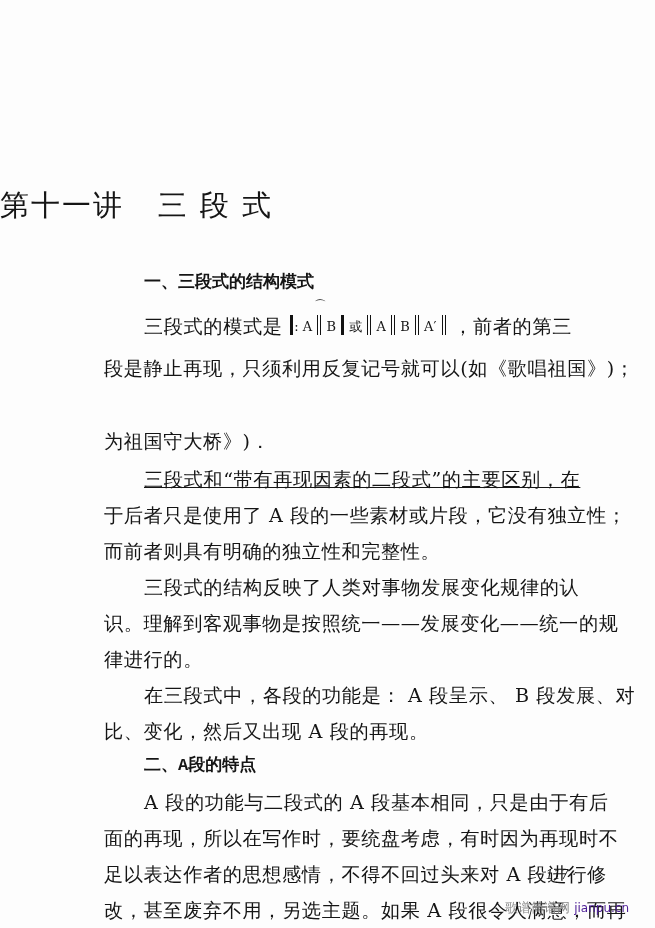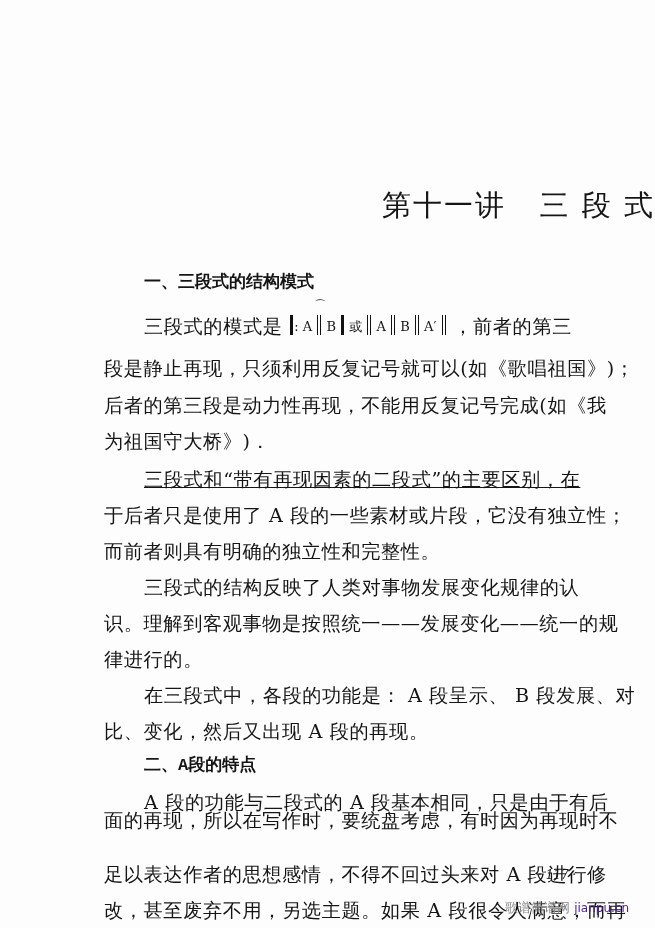"第十一讲 三 段 式" .title { text-align: right -> left }
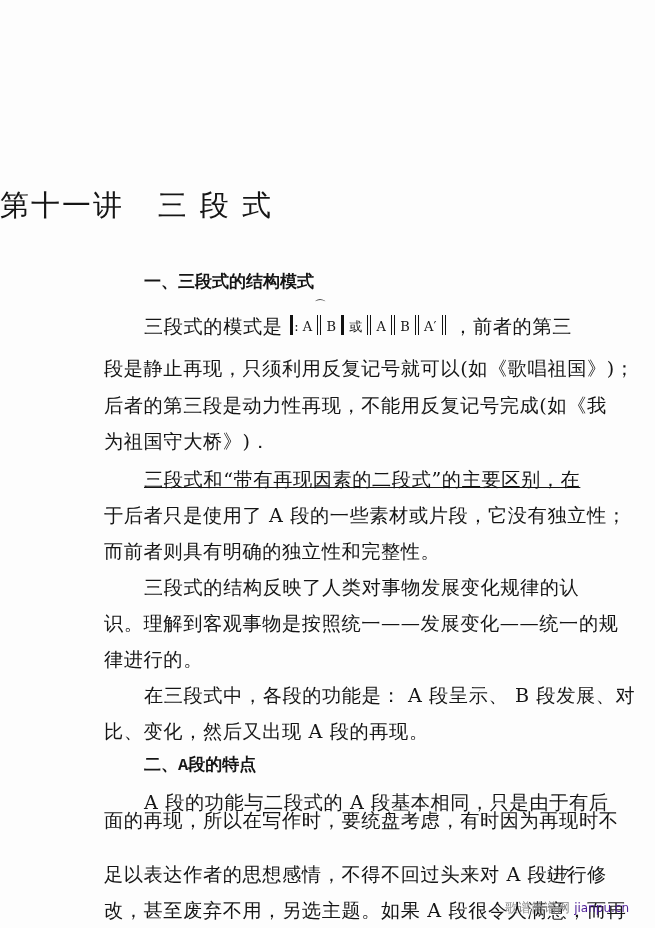"后者的第三段是动力性再现，不能用反复记号完成(如《我" div.line { html: <div>后者的第三段是动力性再现，不能用反复记号完成(如《我</div> -> none }
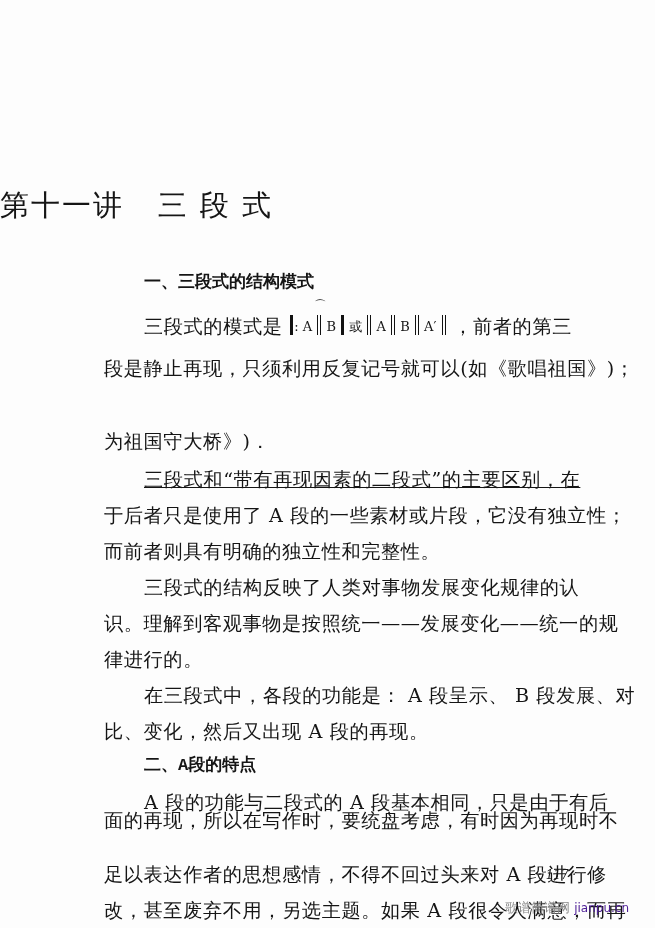"面的再现，所以在写作时，要统盘考虑，有时因为再现时不" div.line { top: 808px -> 826px }
